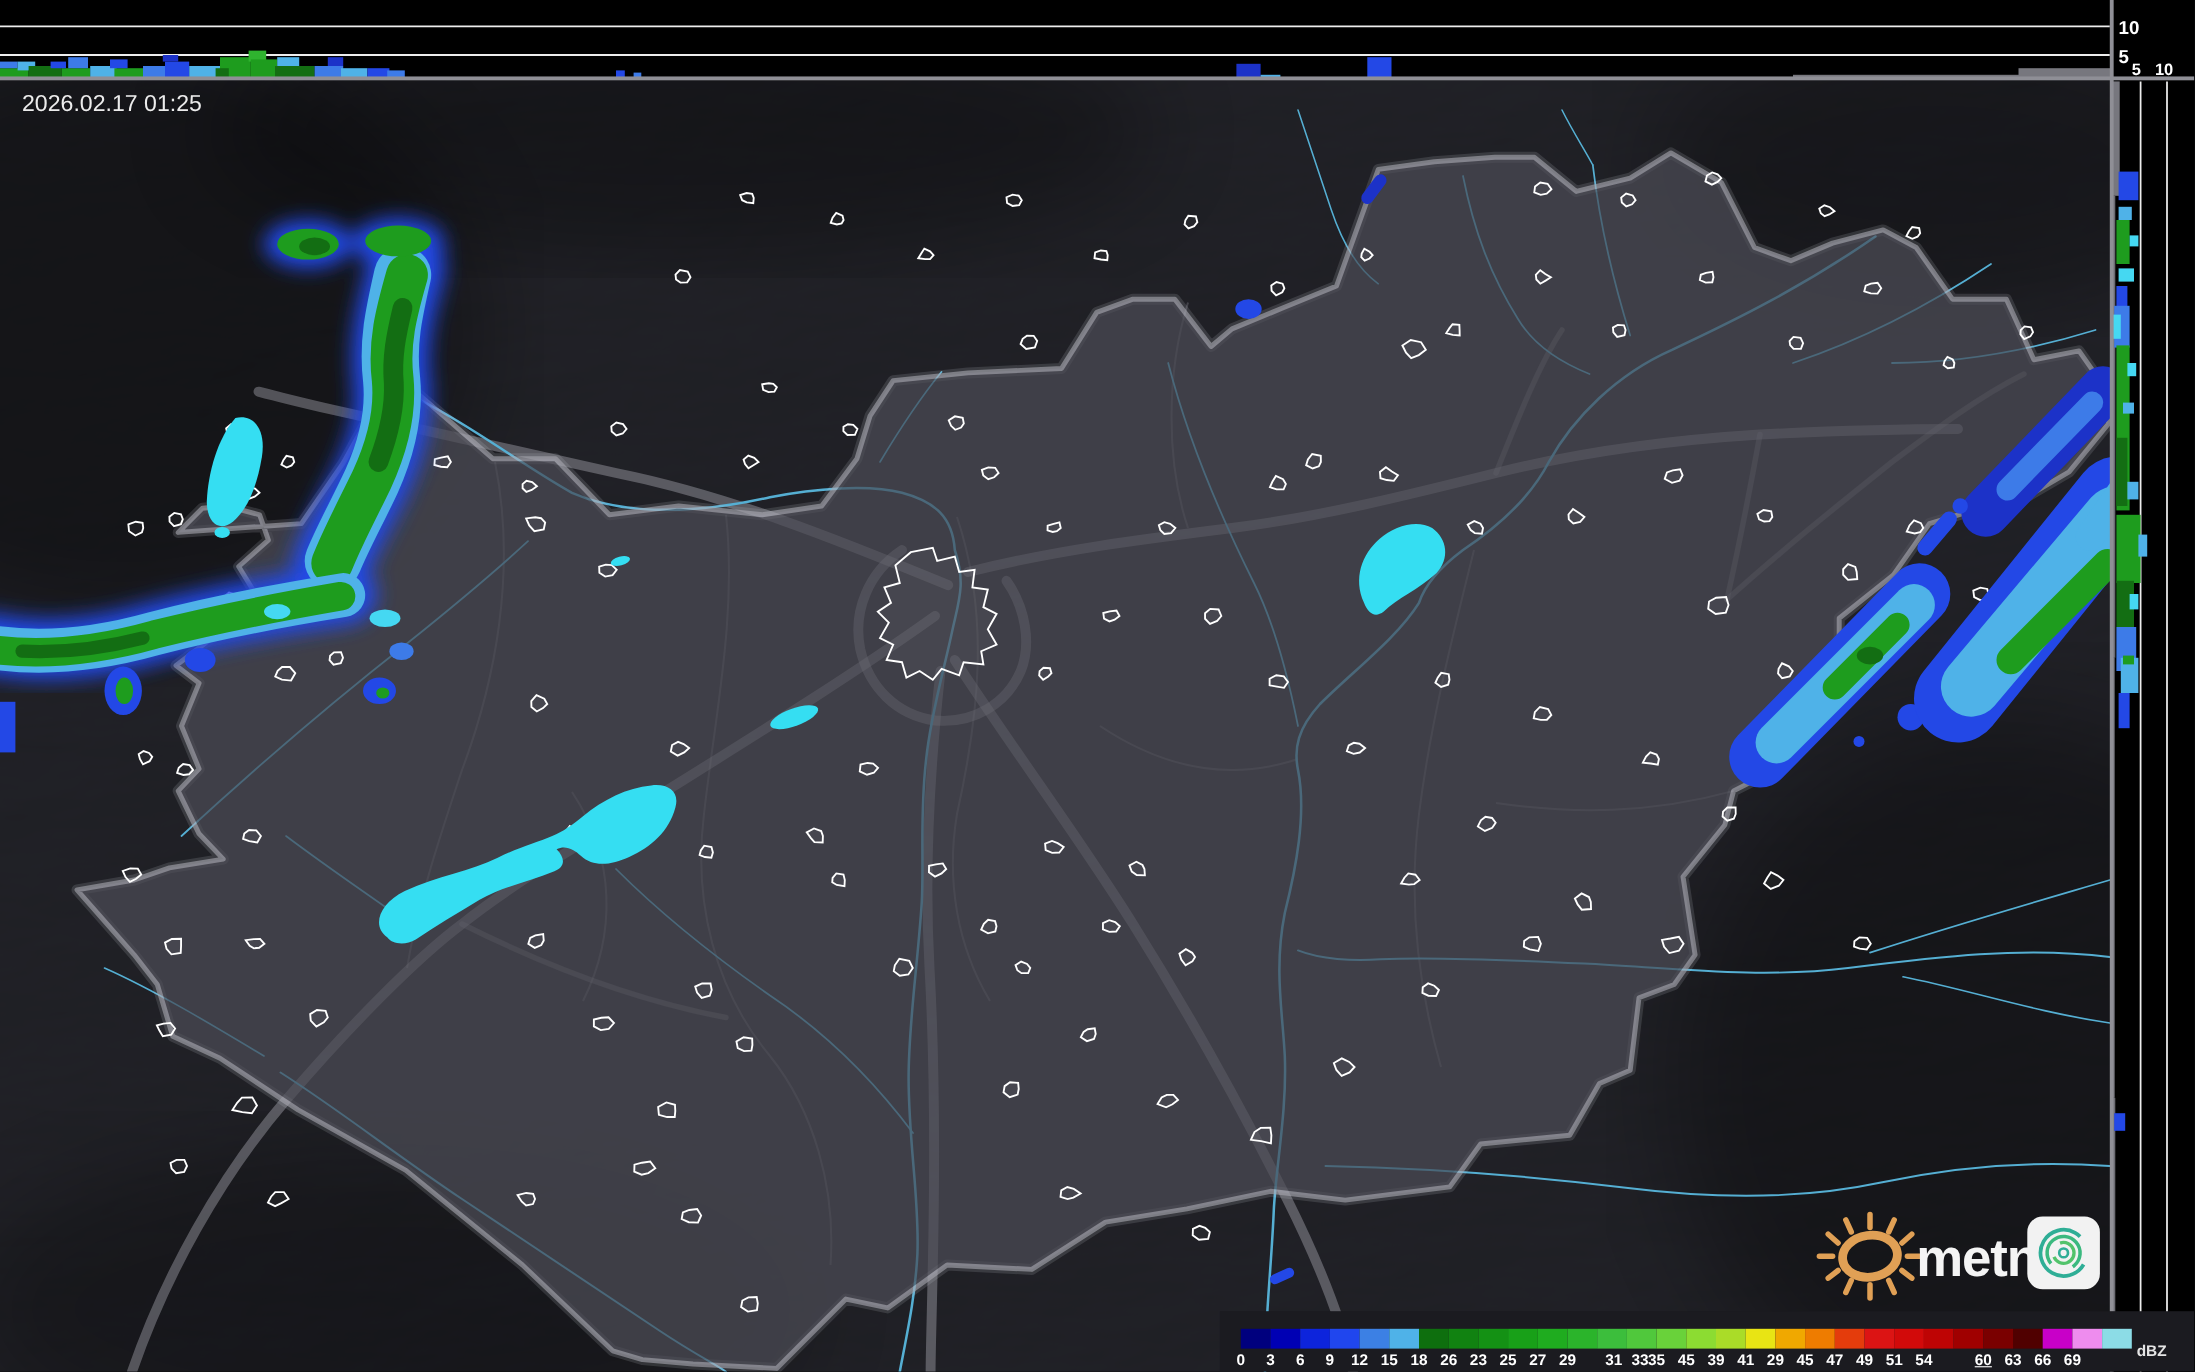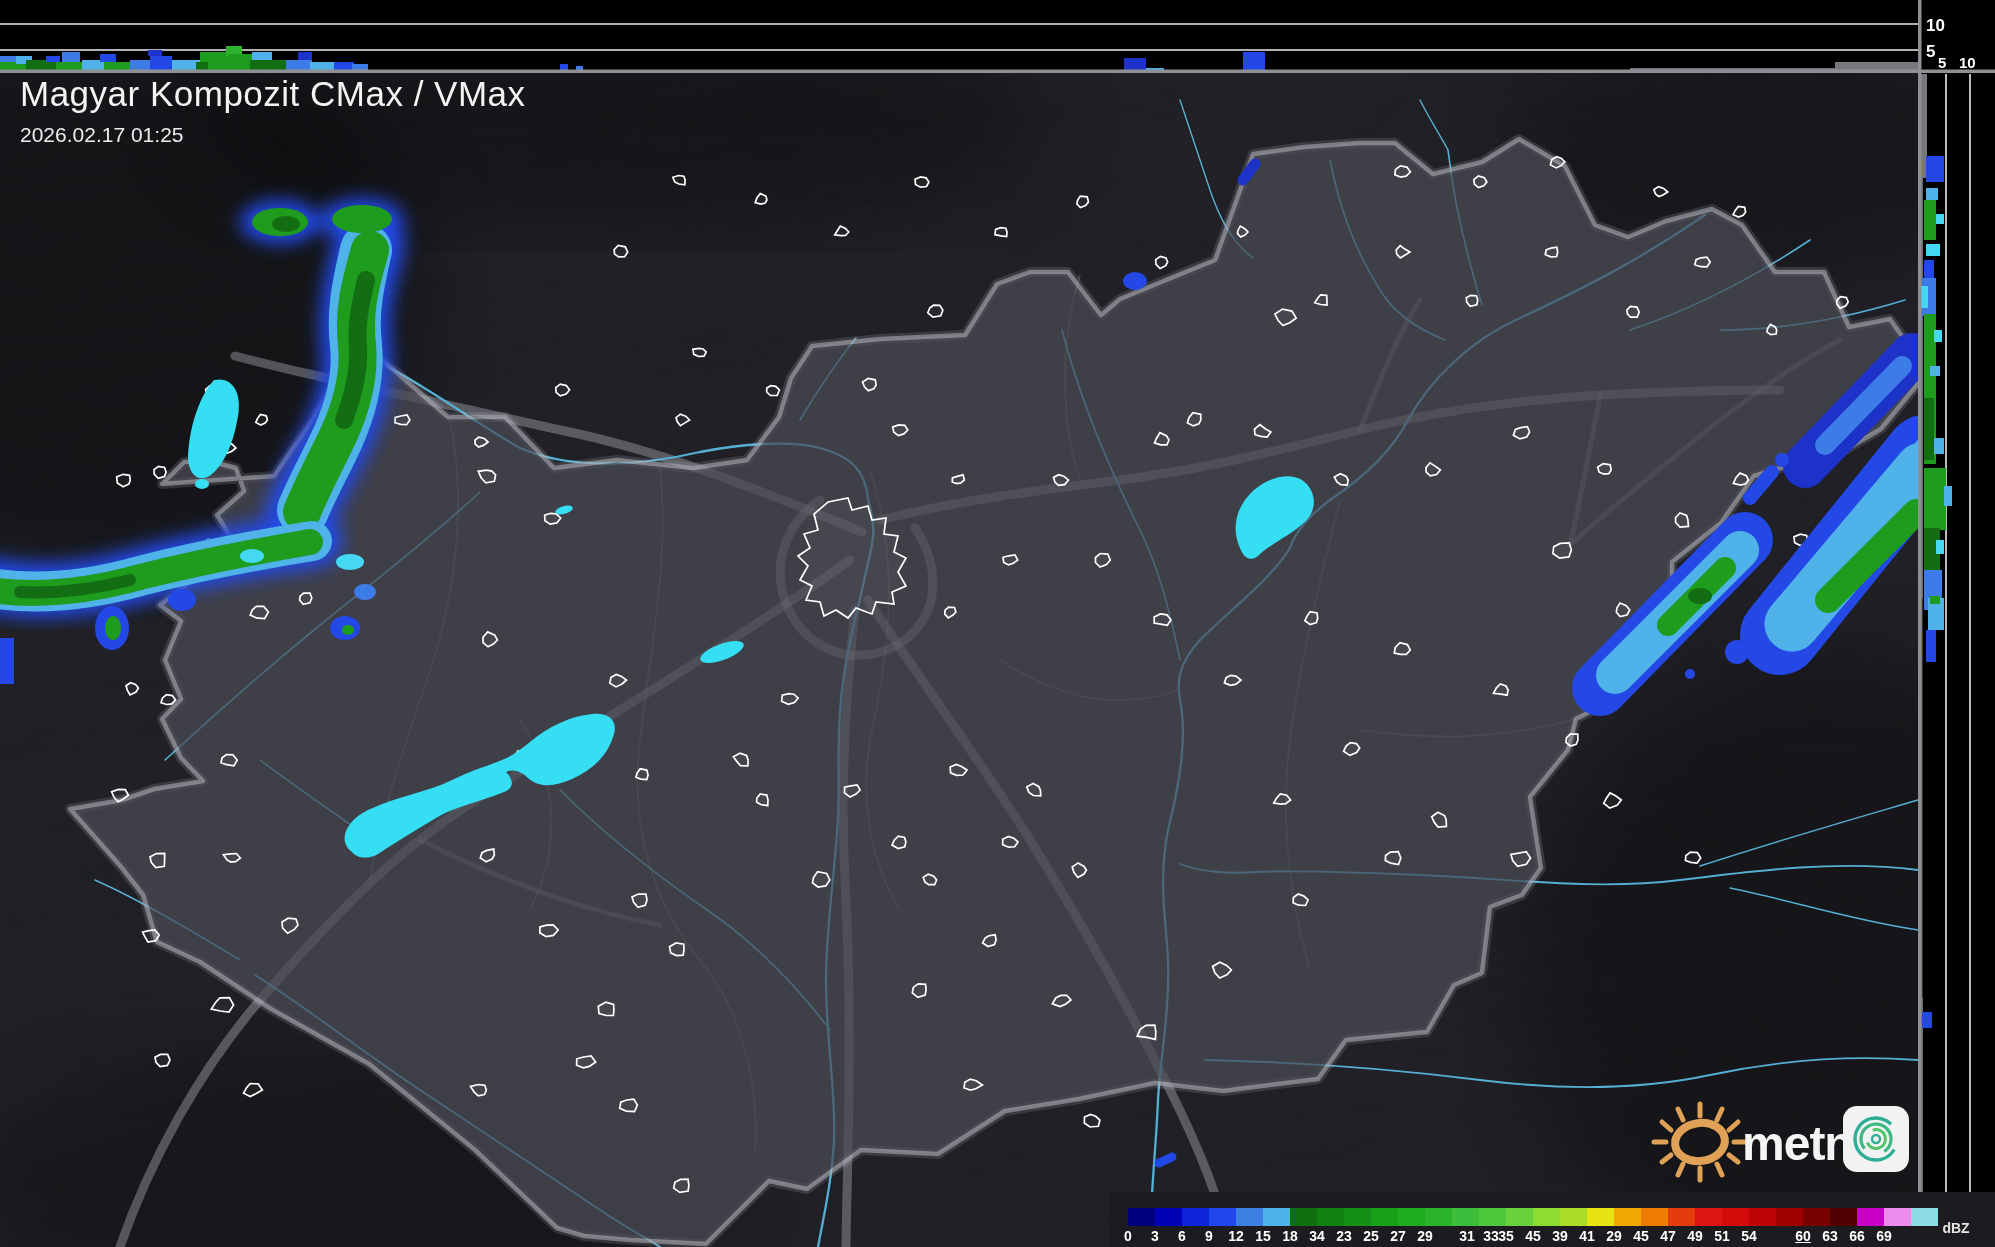"Magyar Kompozit CMax / VMax" div.t { html: <div>Magyar Kompozit CMax / VMax</div> -> none }
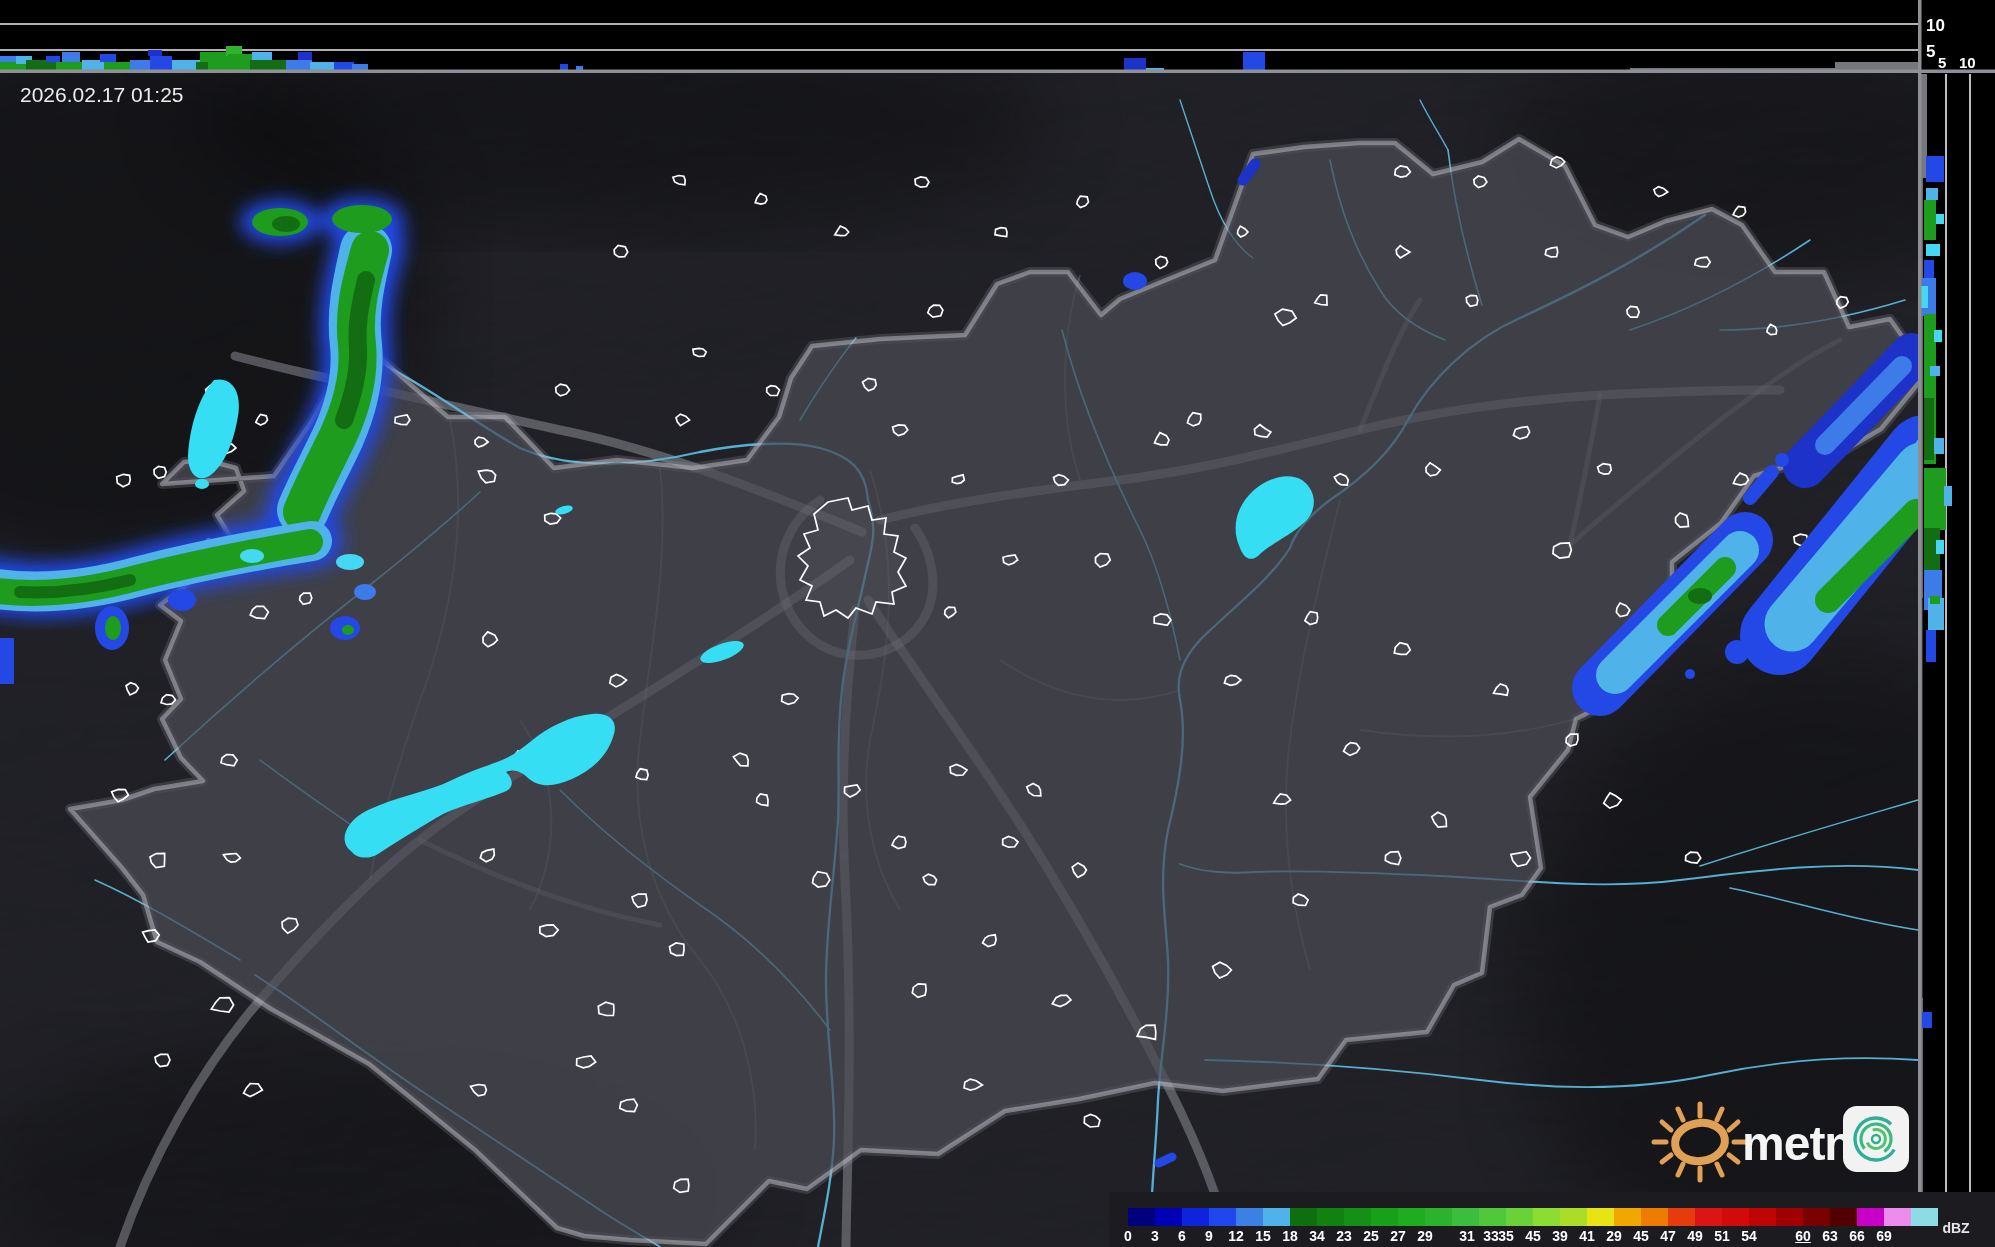"34" span.tick { text: 34 -> 26 }
